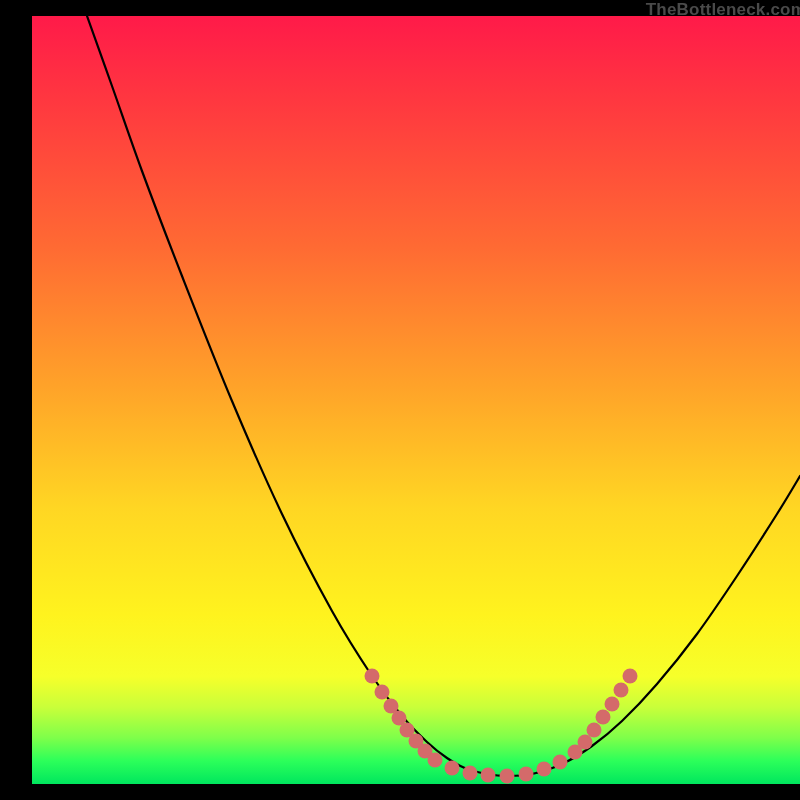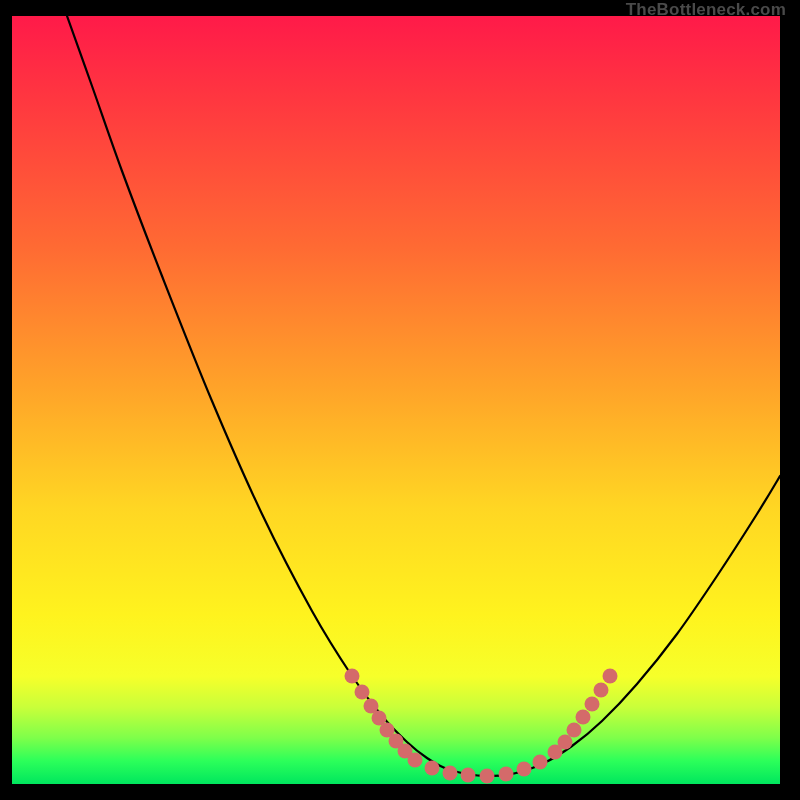"TheBottleneck.com" .frame { left: 12px -> 32px }
